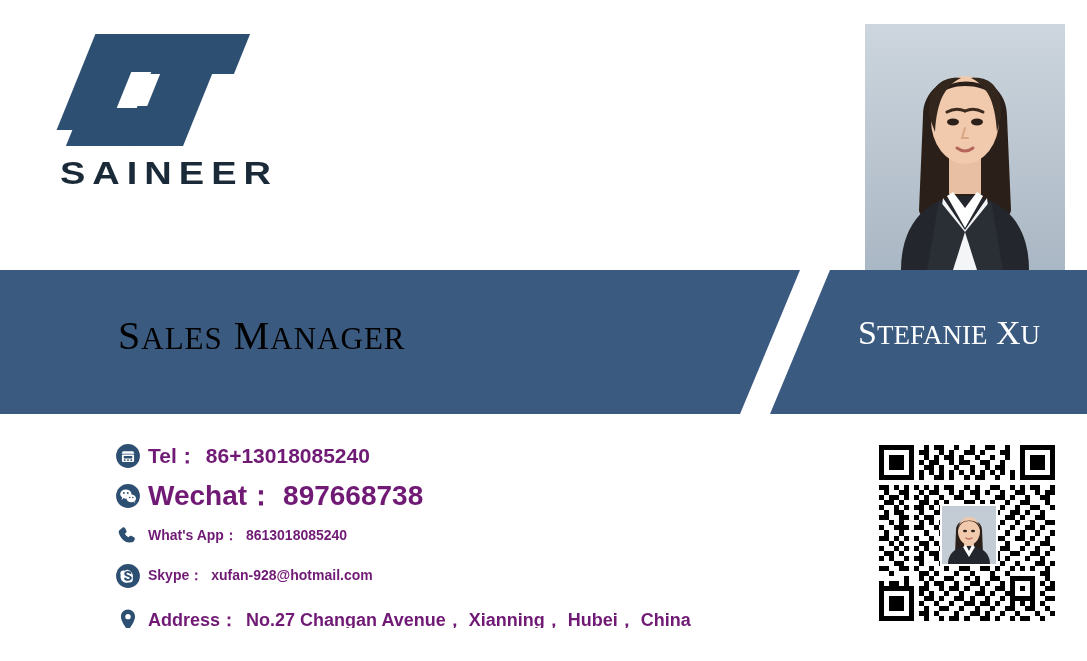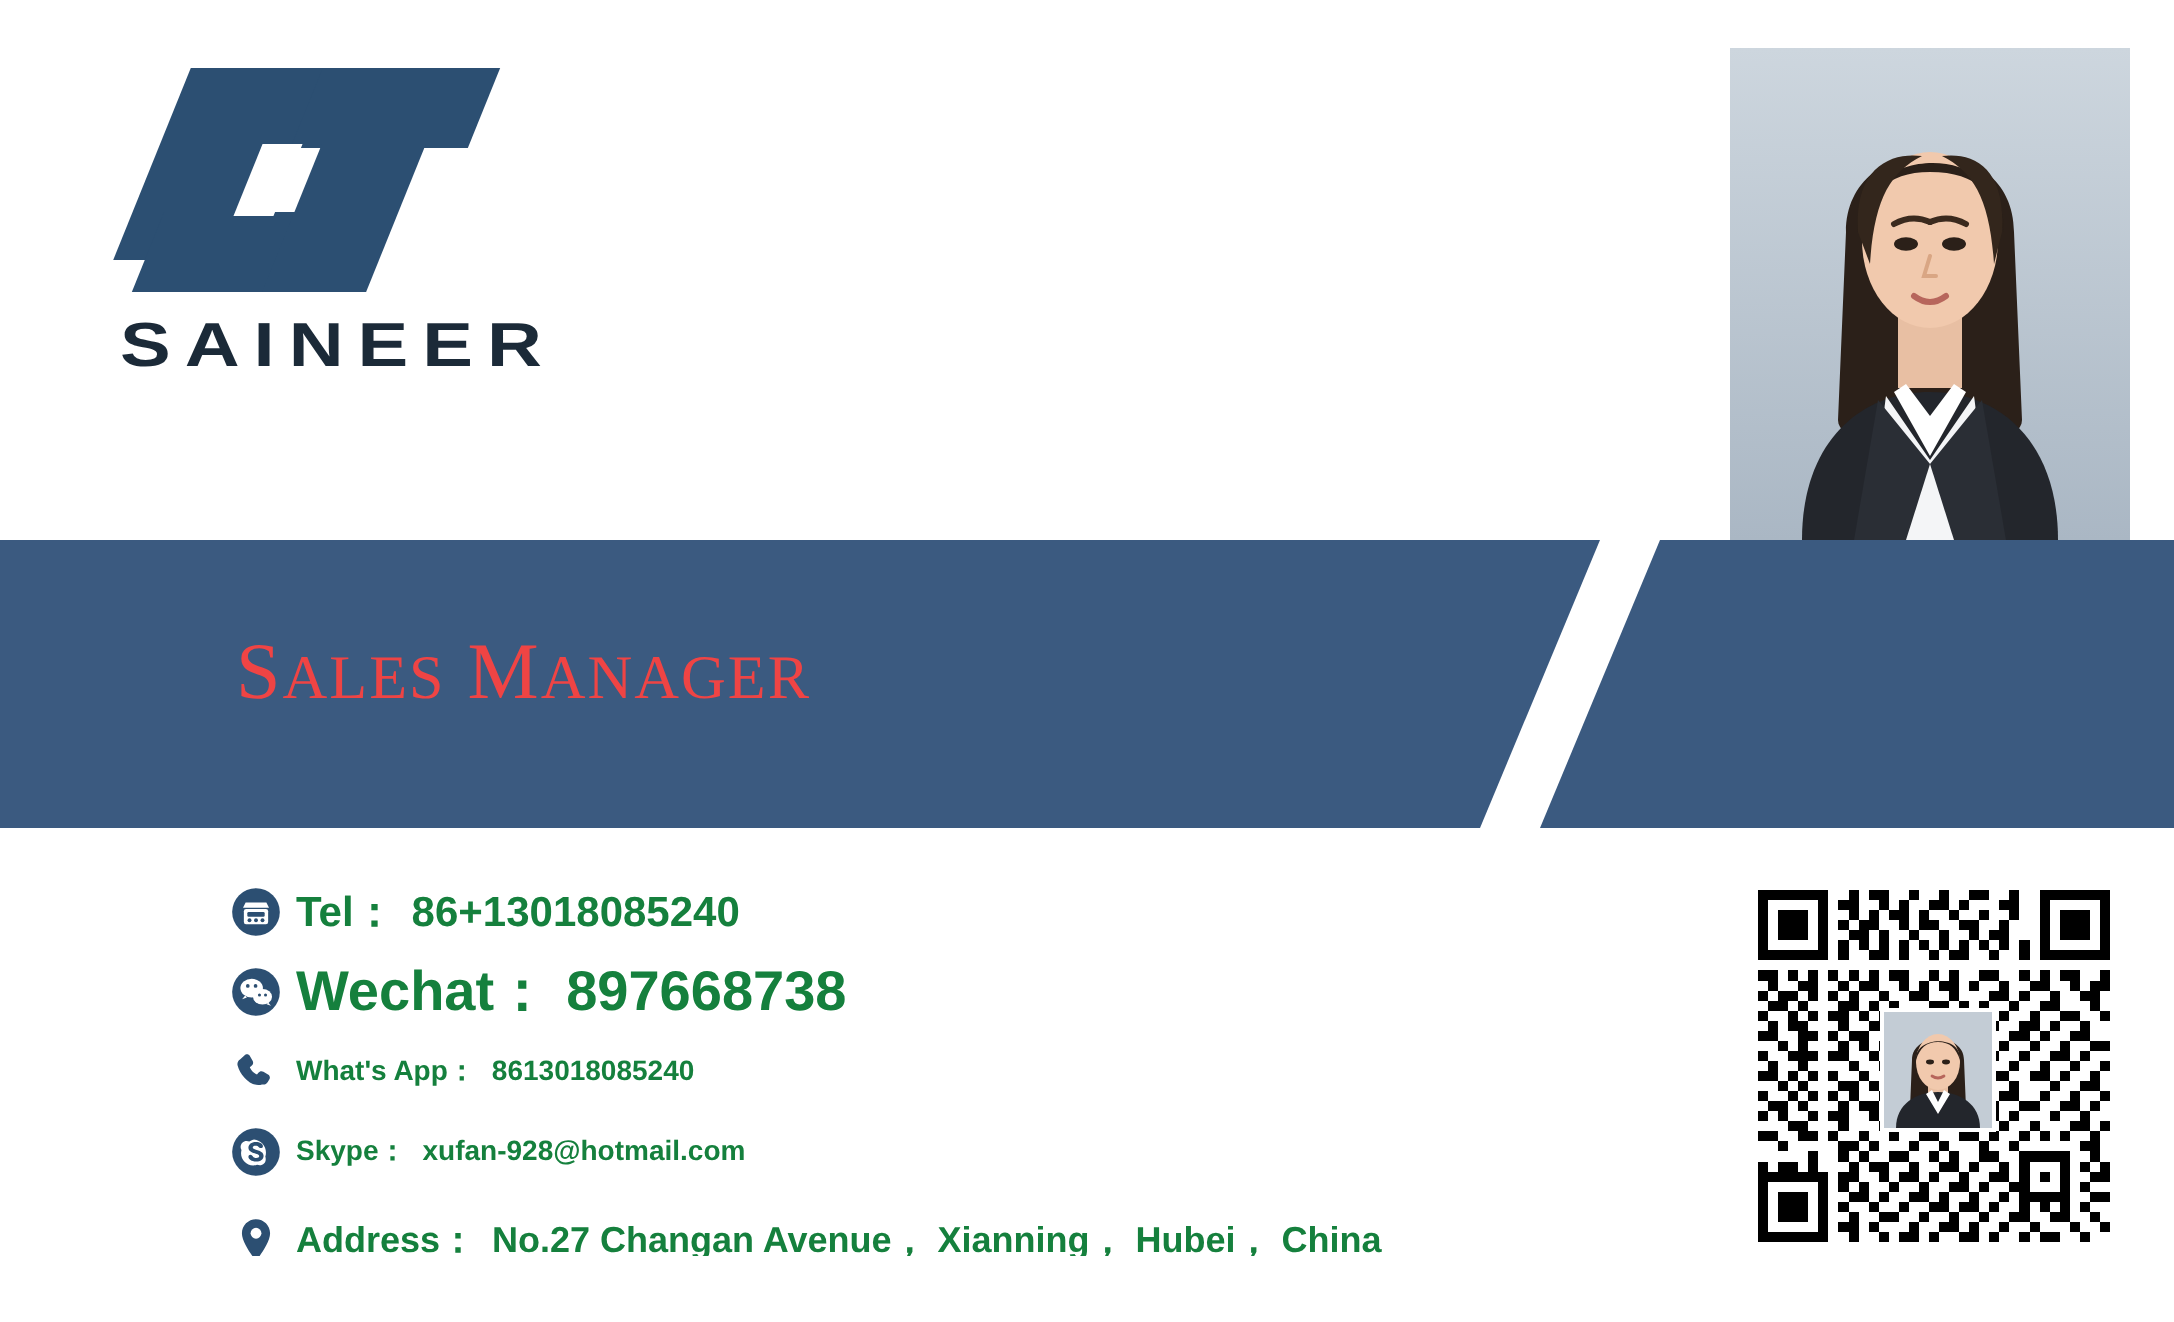"SALES MANAGER" .title { color: #ef4444 -> #000000 }
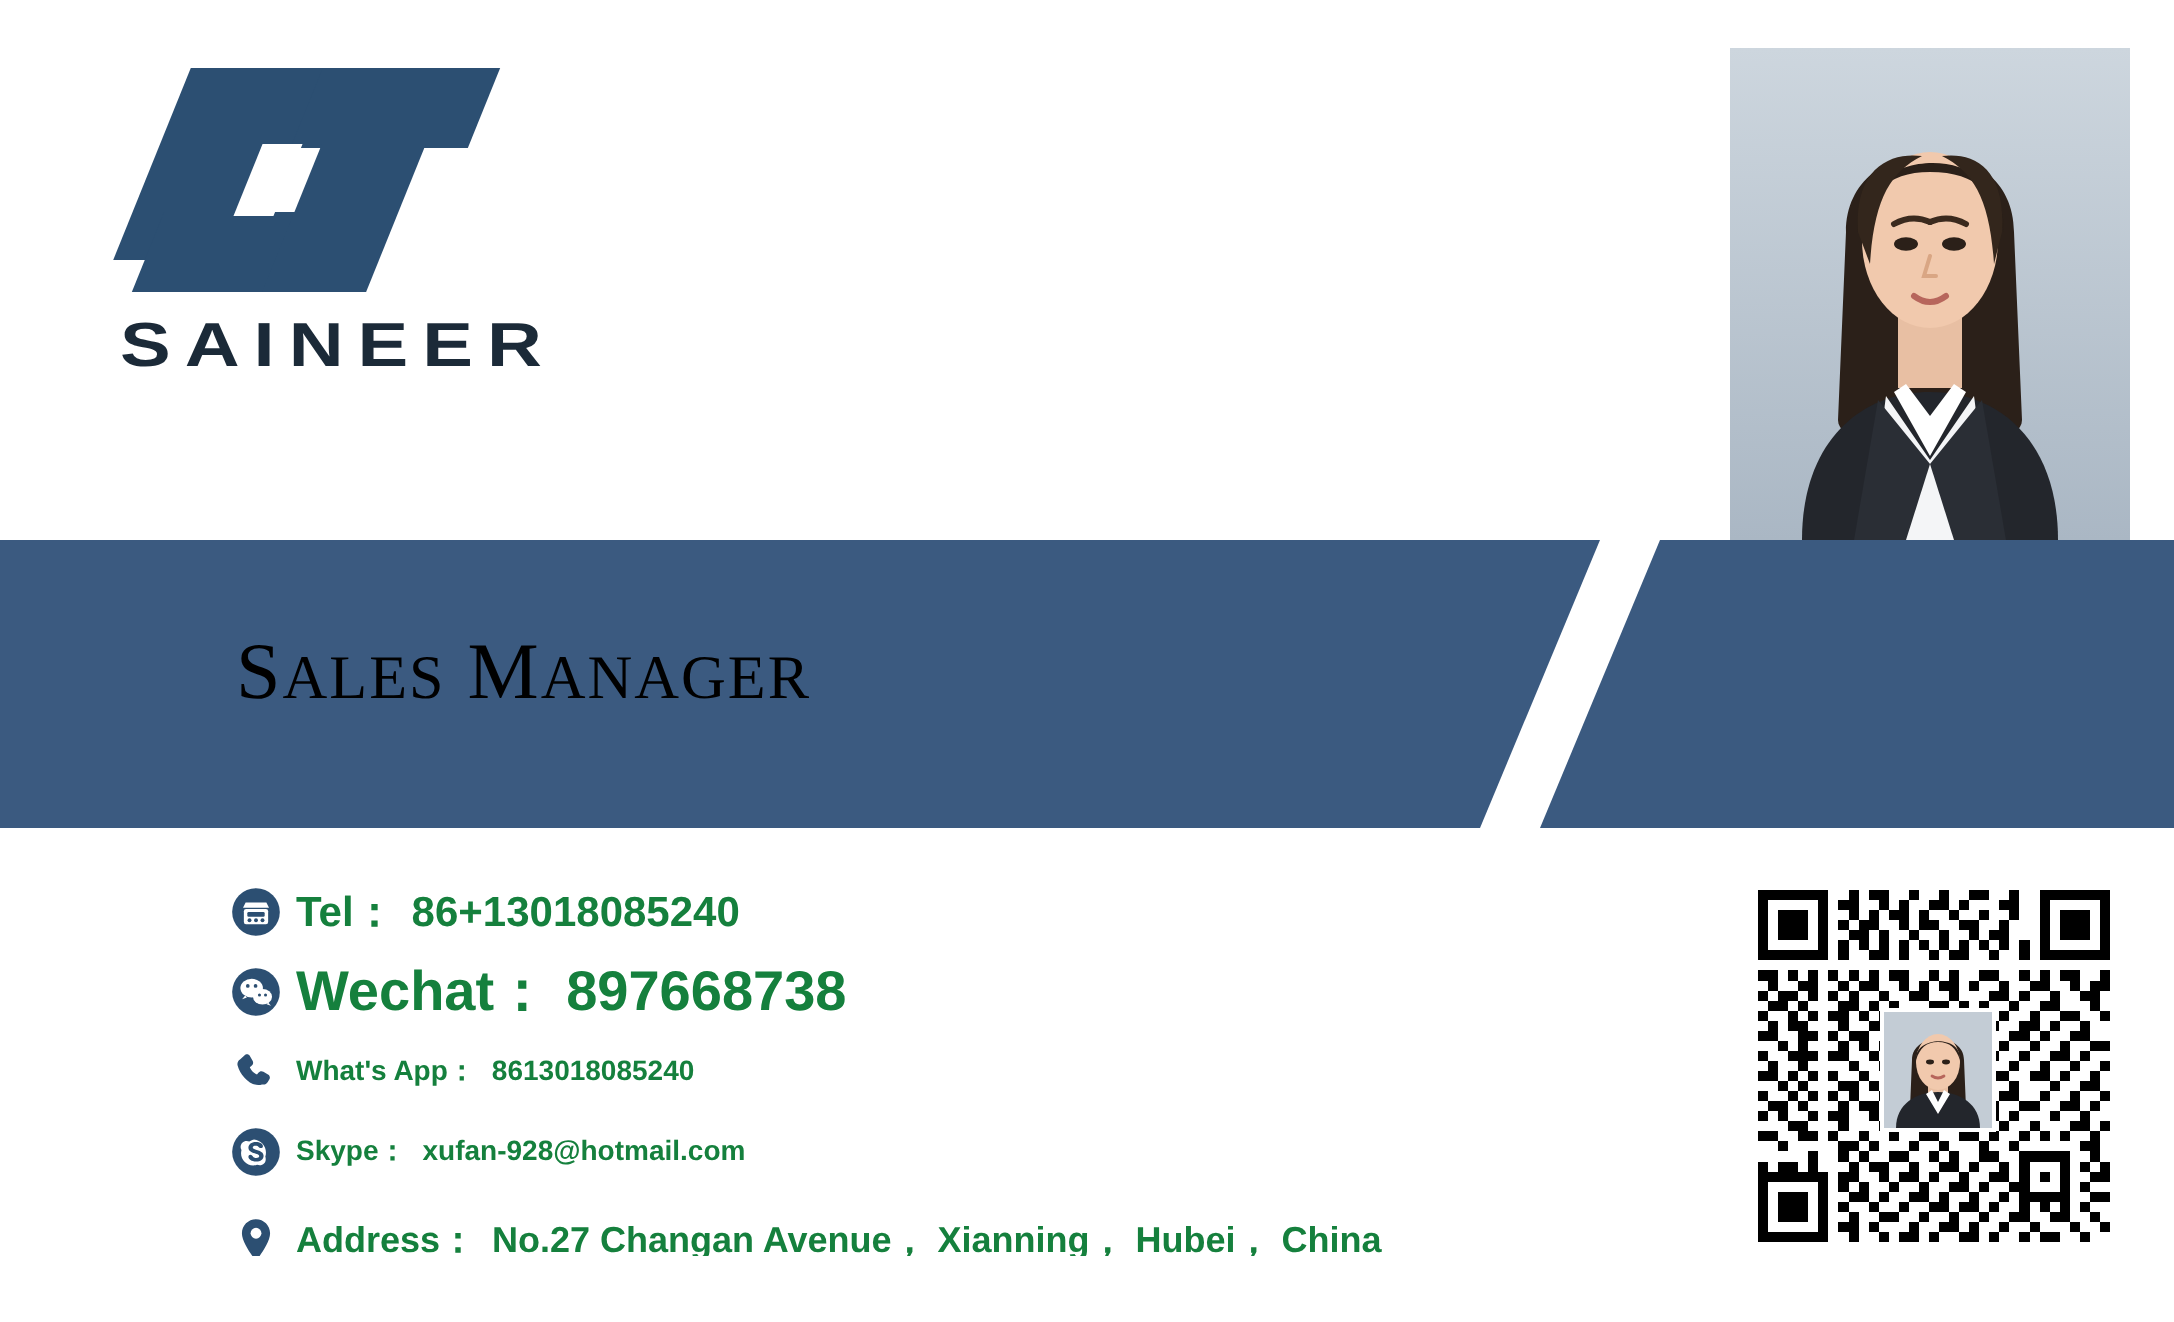"STEFANIE XU" div.person-name { html: none -> <div> <span>S</span><span>TEFANIE</span> <span>X</span><span>U</span> </div> }
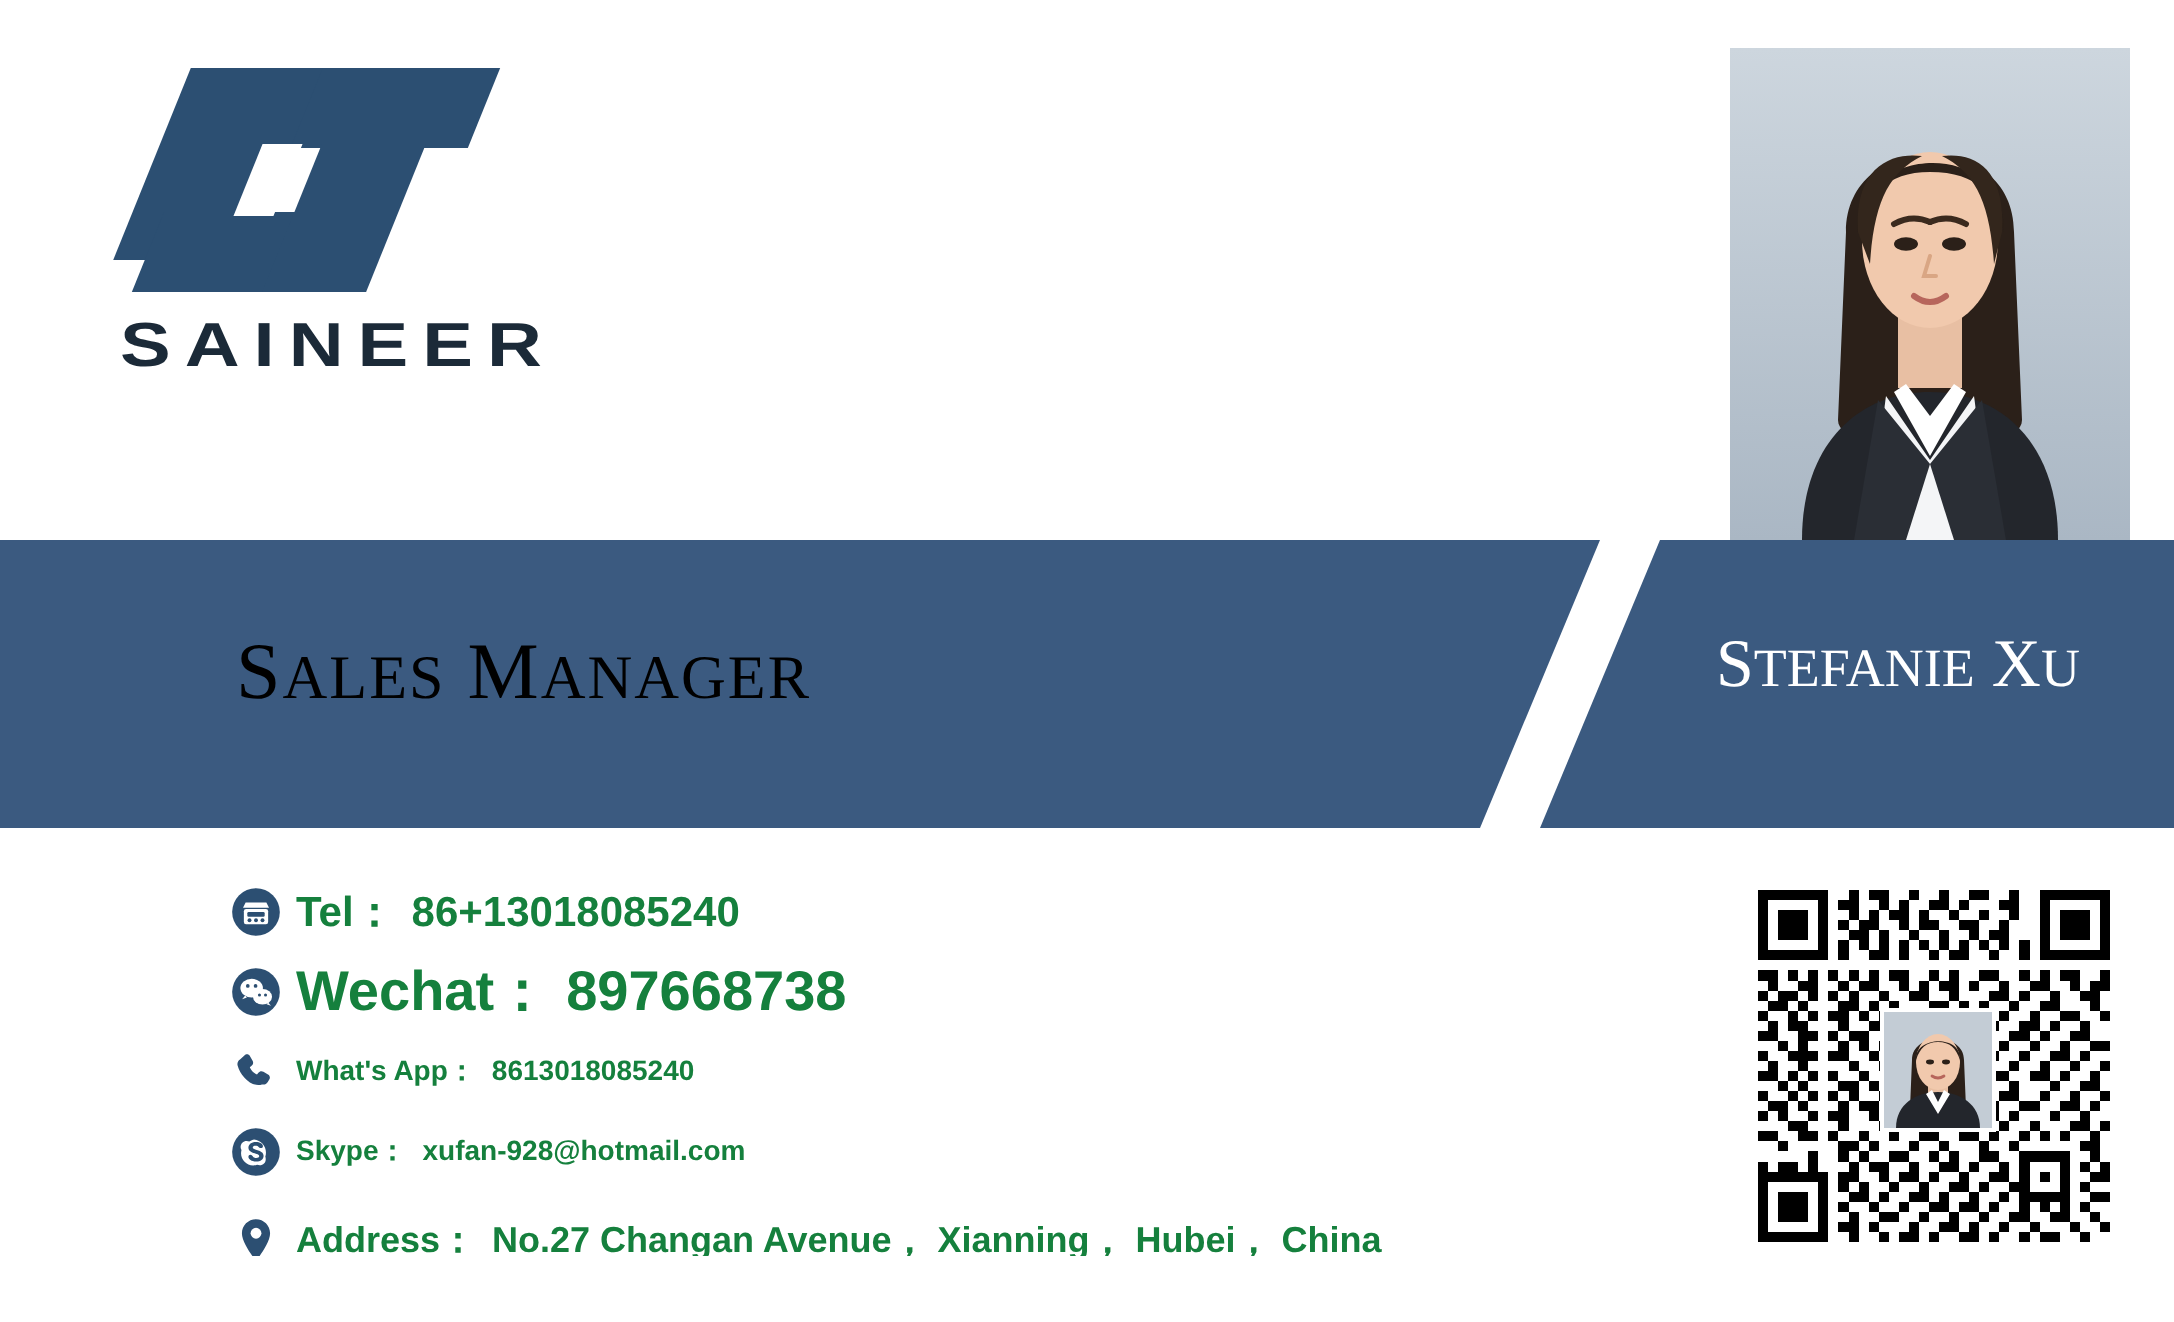"Tel： 86+13018085240" .ctext { color: #15803d -> #701a75 }
